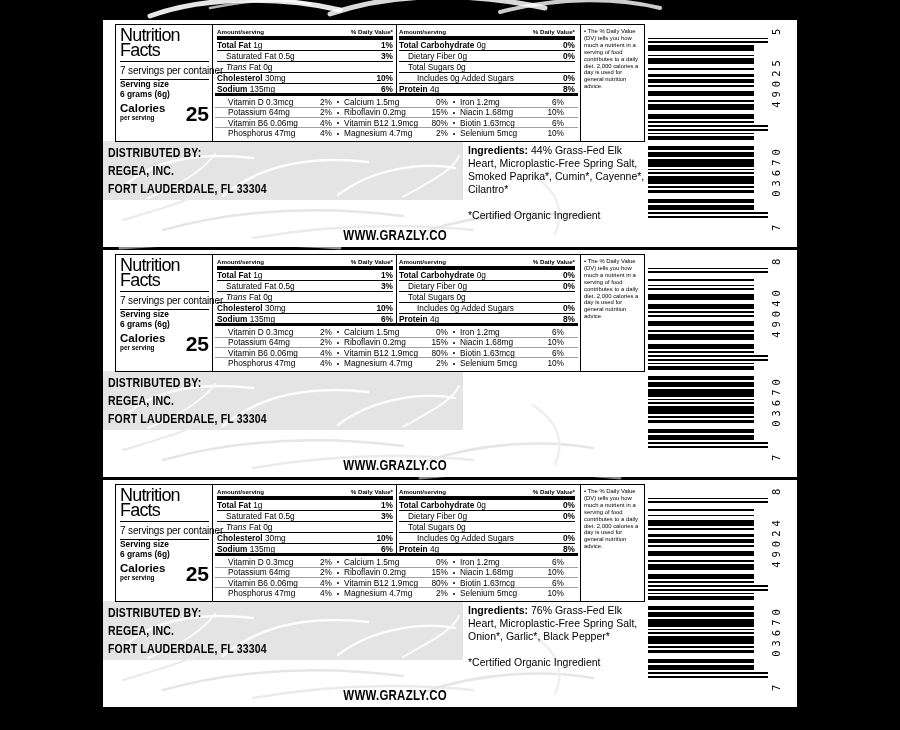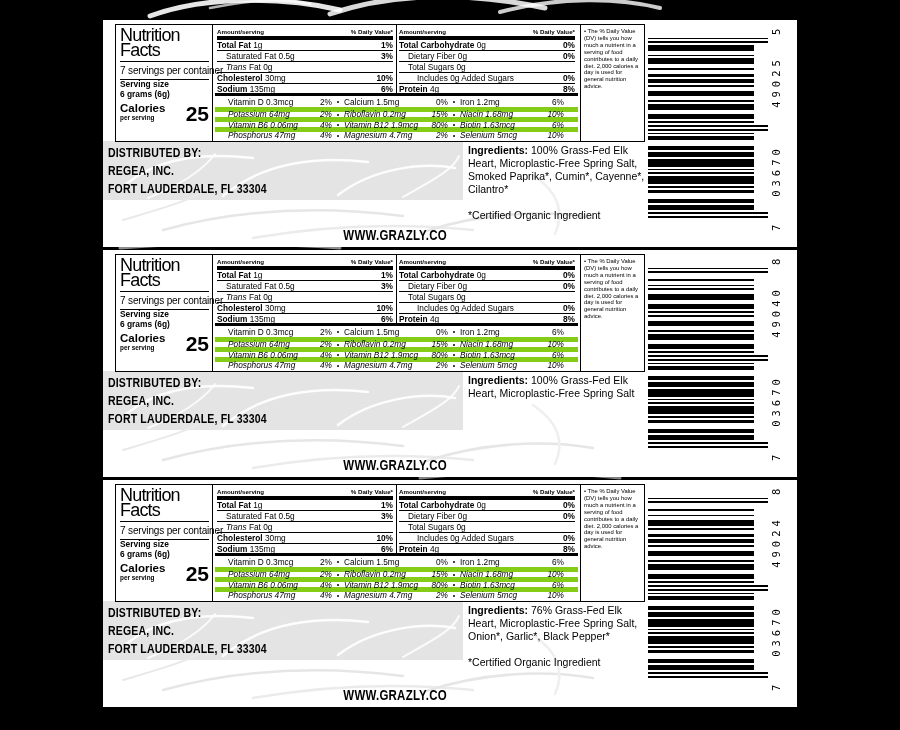"Potassium 64mg" .mrow + .mrow { border-top: 5px solid #84cc16 -> 1px solid #84cc16; font-style: italic -> none }
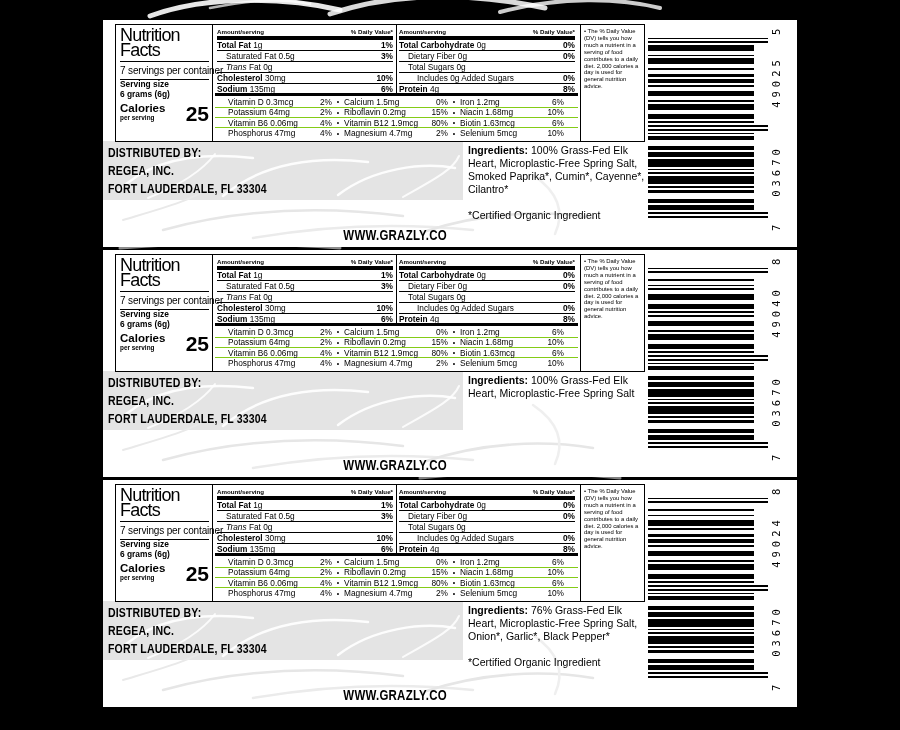"100% Grass-Fed Elk Heart, Microplastic-Free Spring Salt," span { text: 100% -> 44% }
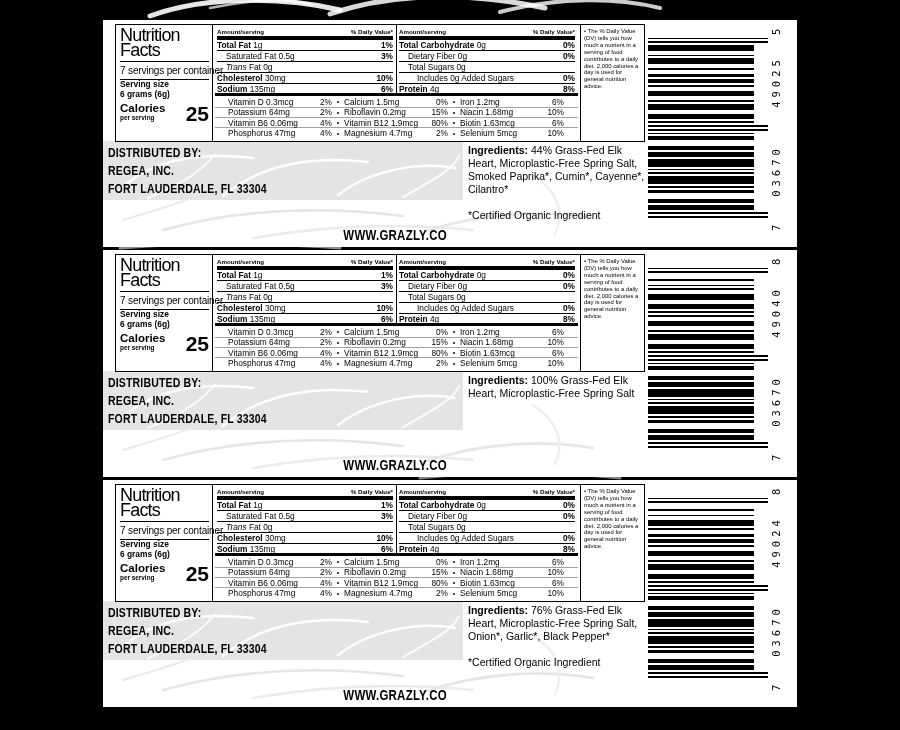"Ingredients: 100% Grass-Fed Elk Heart," div.ingr { html: <div> <b>Ingredients:</b> <span>100% Grass-Fed Elk Heart, Microplastic-Free Spring Salt</span> <div></div> </div> -> none }
